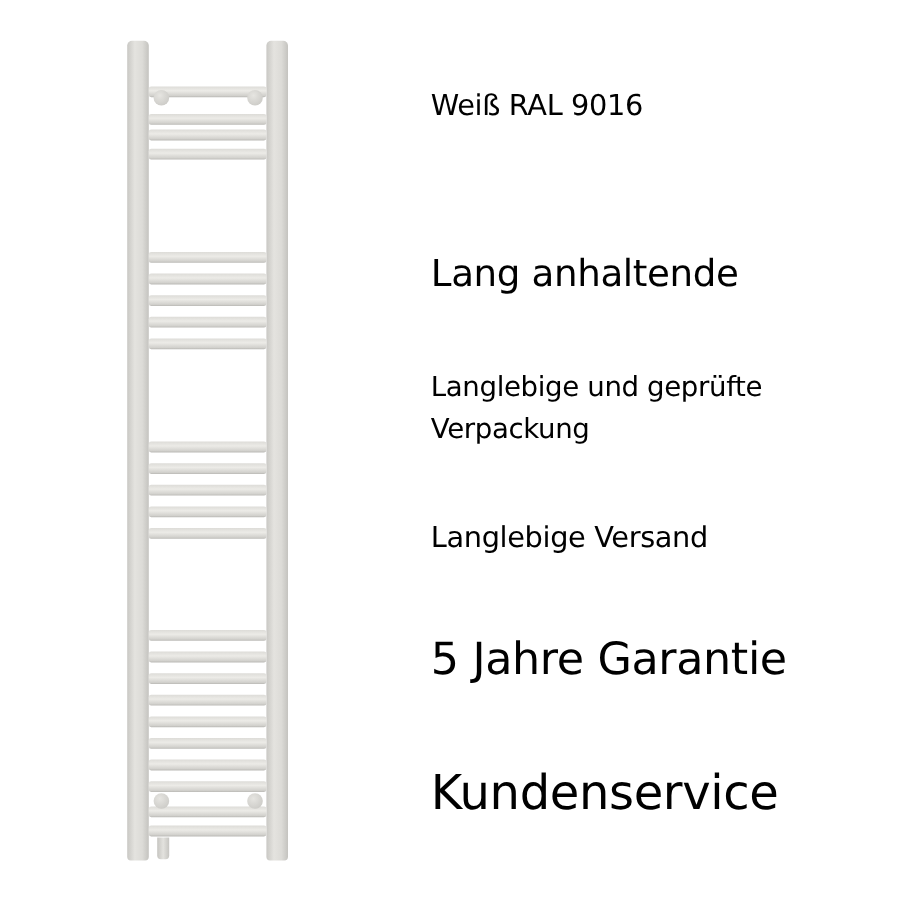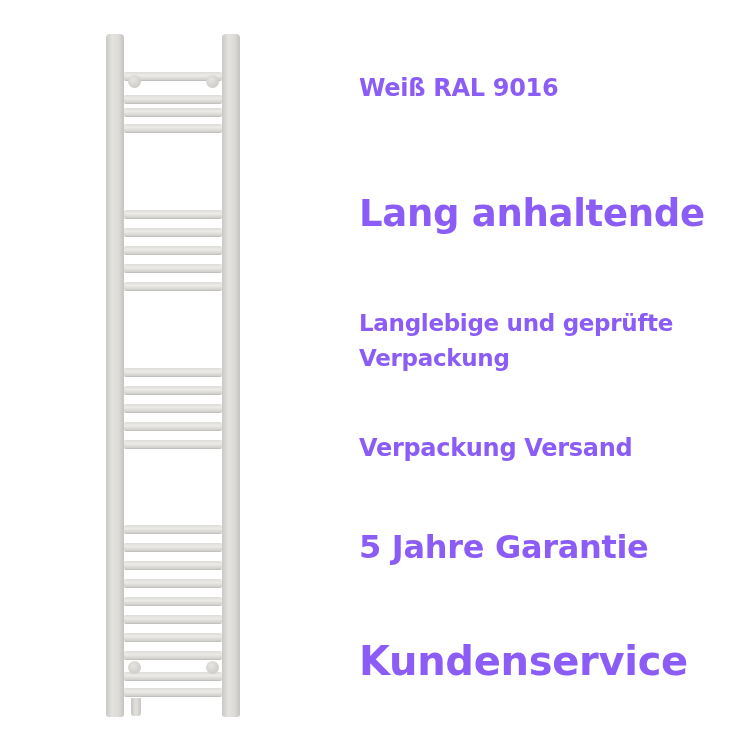"Weiß RAL 9016" .feature { color: #8b5cf6 -> #000000; font-weight: bold -> normal }
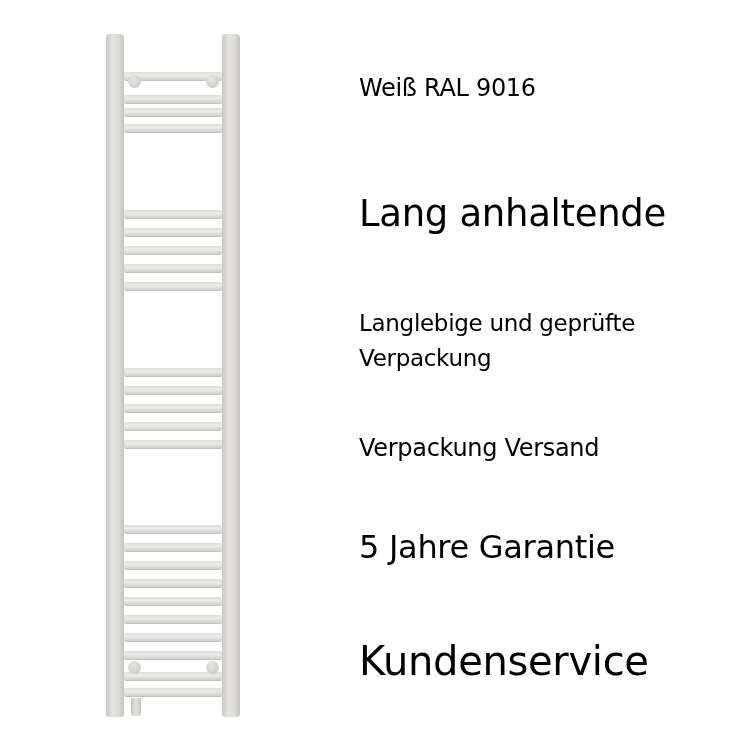"Lang anhaltende" .f2 { font-size: 37px -> 31px; top: 192px -> 210px }
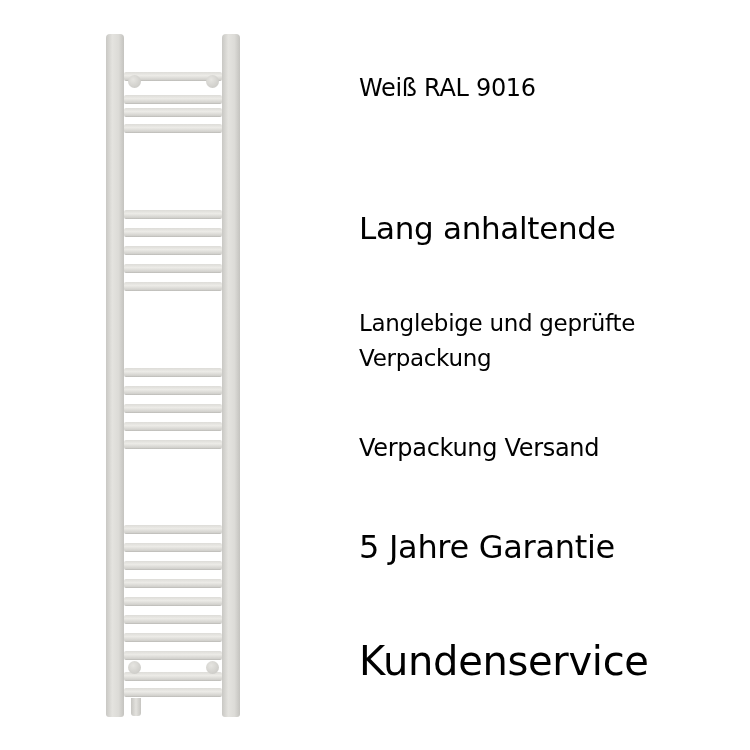"Verpackung Versand" div.feature { text: Verpackung -> Langlebige }
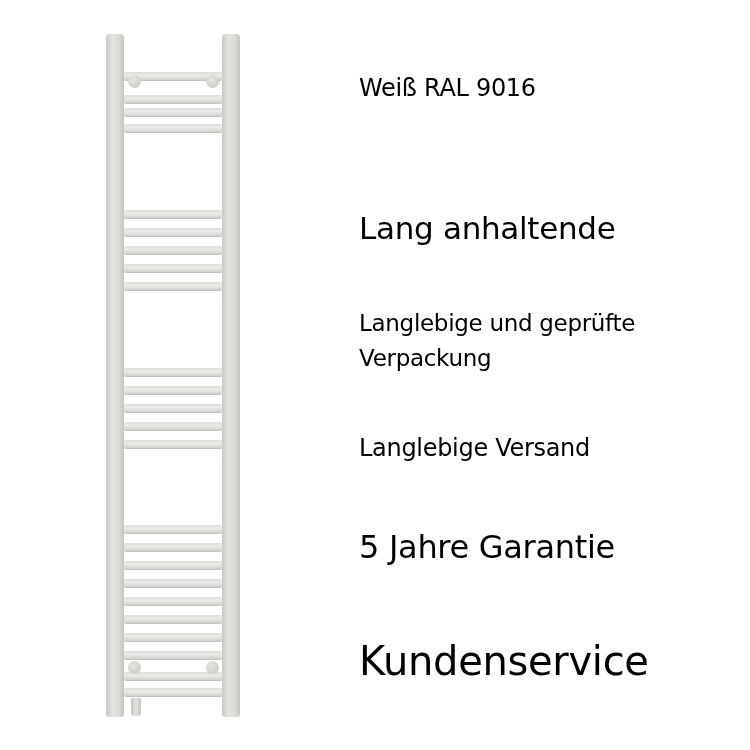"5 Jahre Garantie" .f5 { font-size: 32px -> 37px }
